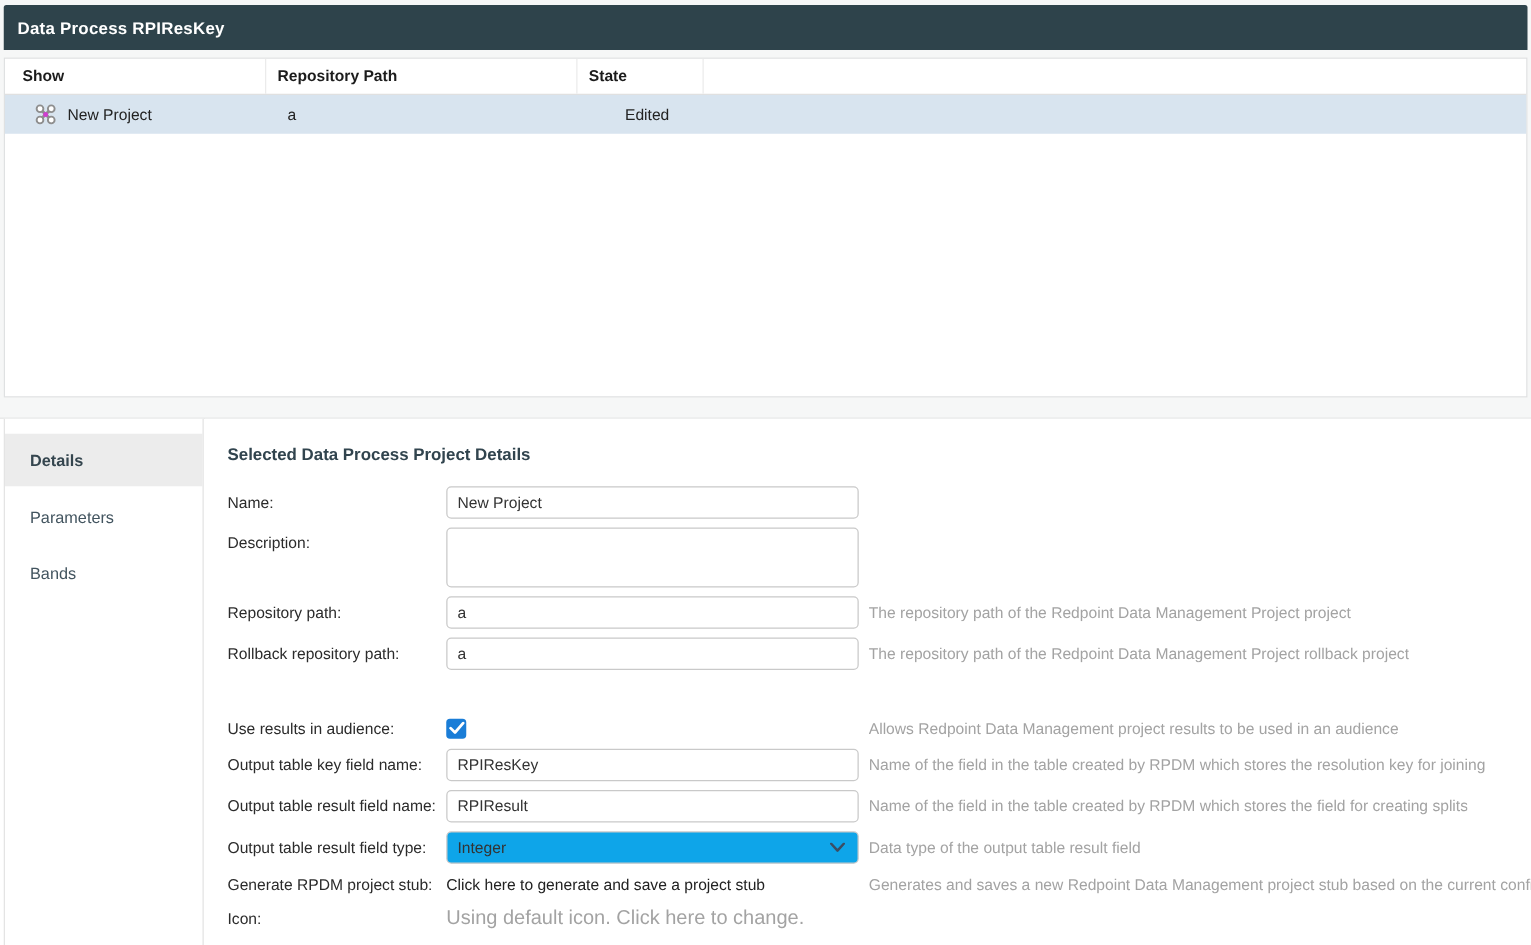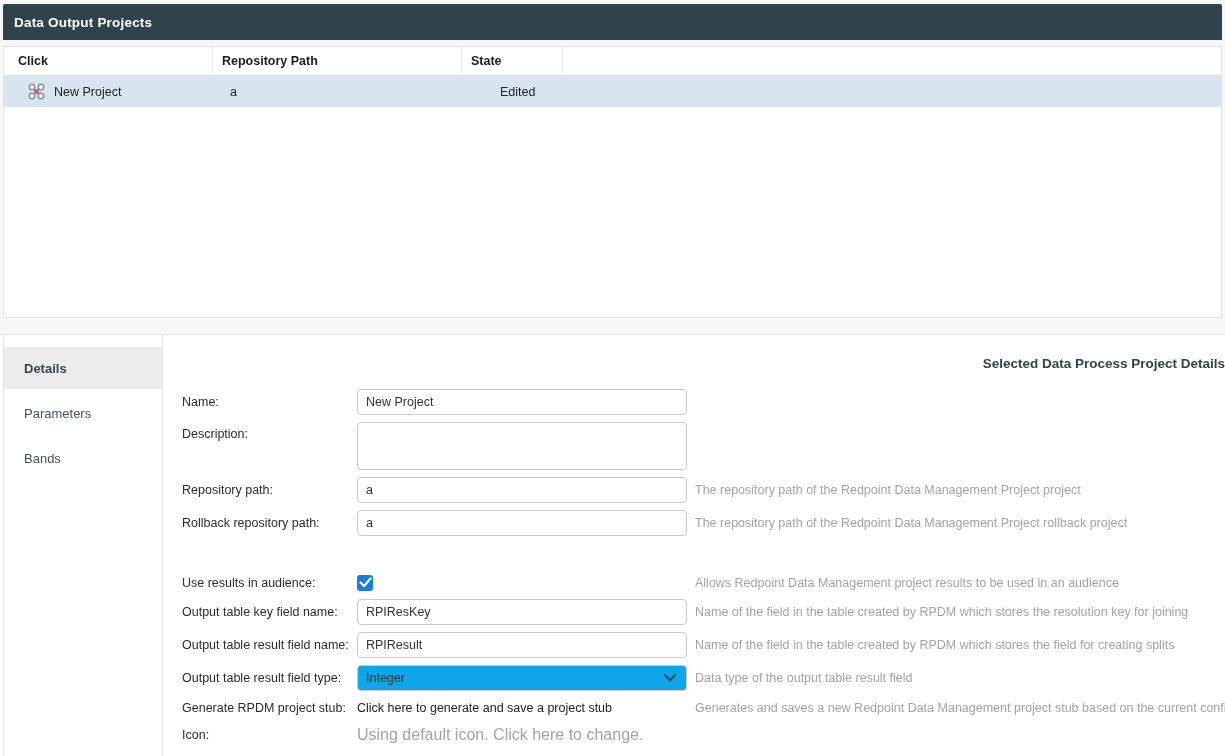"Data Output Projects" span.title { text: Output Projects -> Process RPIResKey }
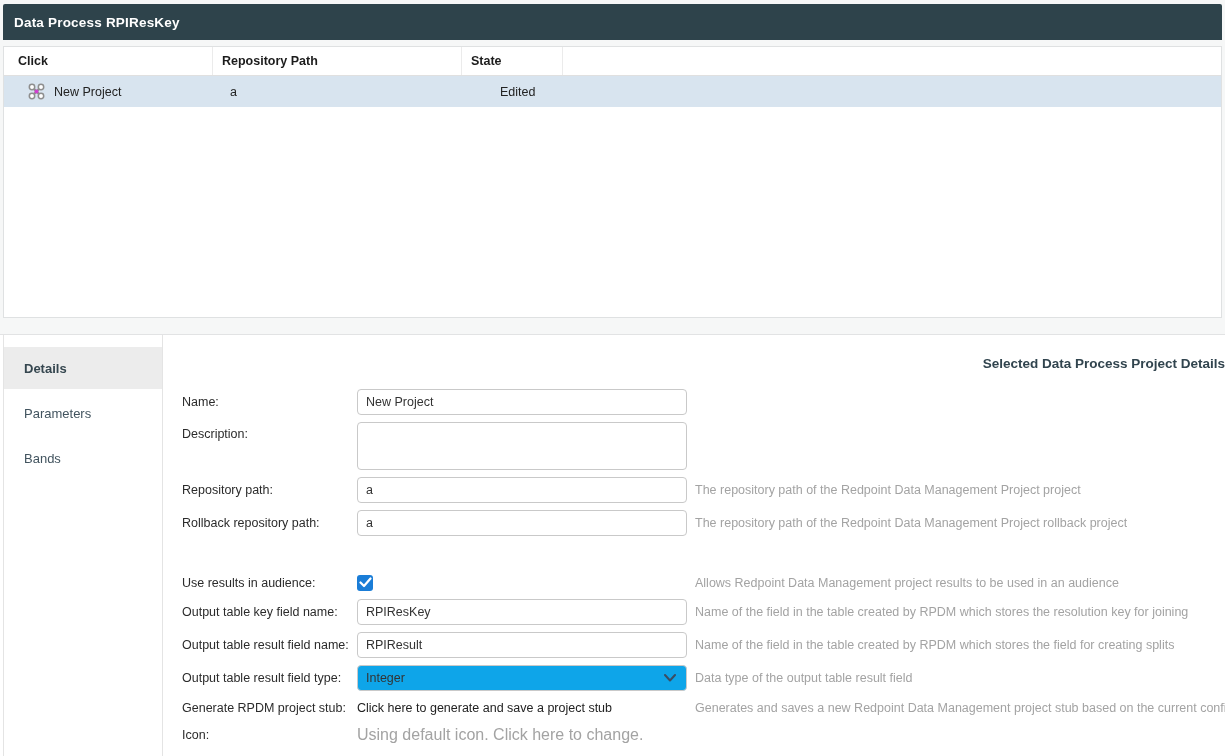"Click" div.th { text: Click -> Show }
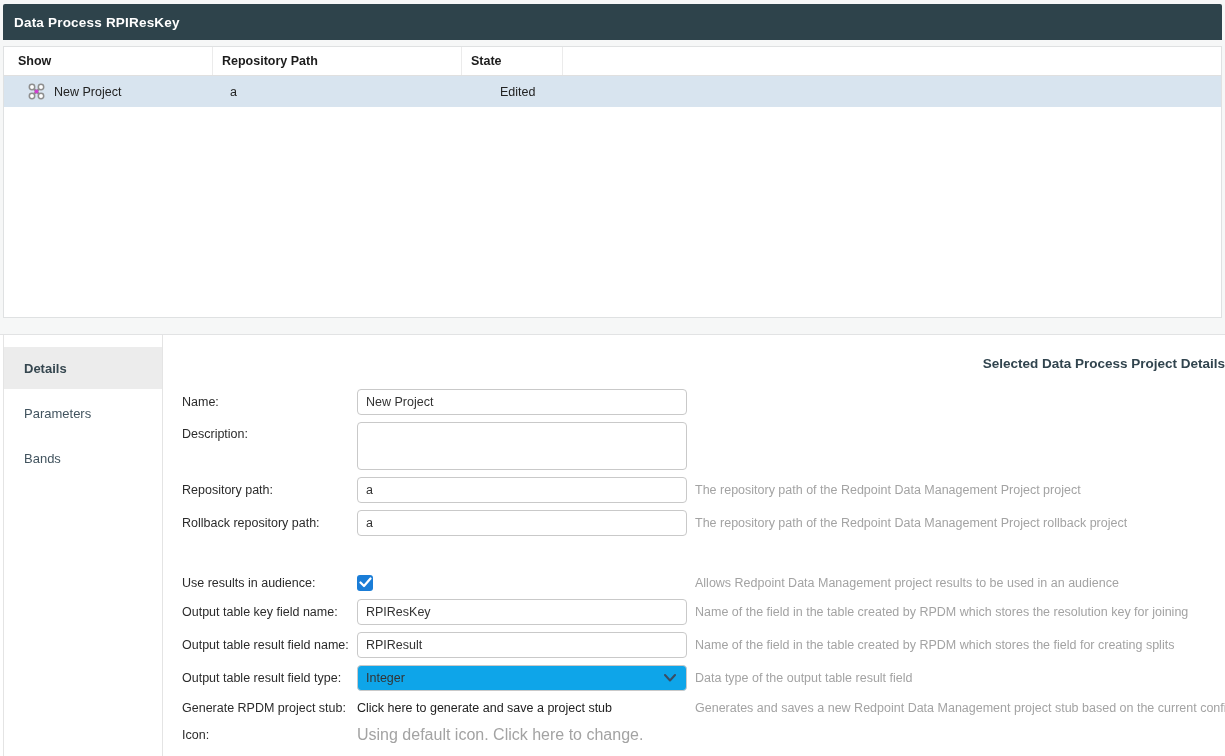"Selected Data Process Project Details" .form-title { text-align: right -> none }
